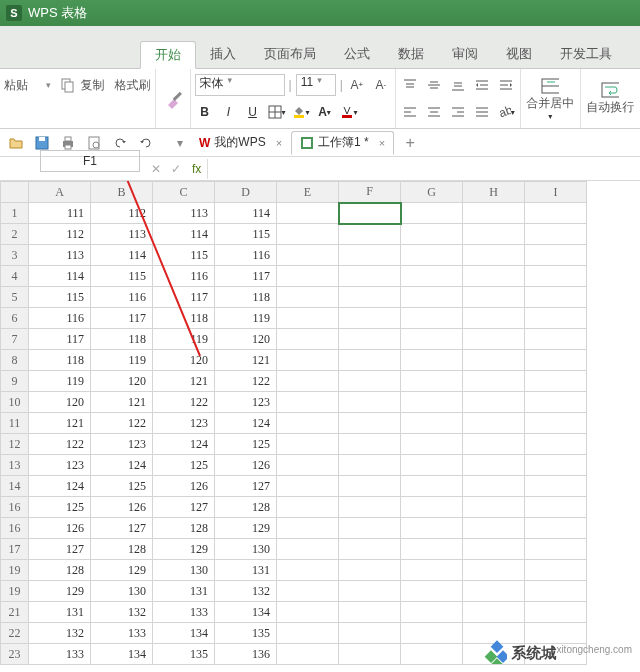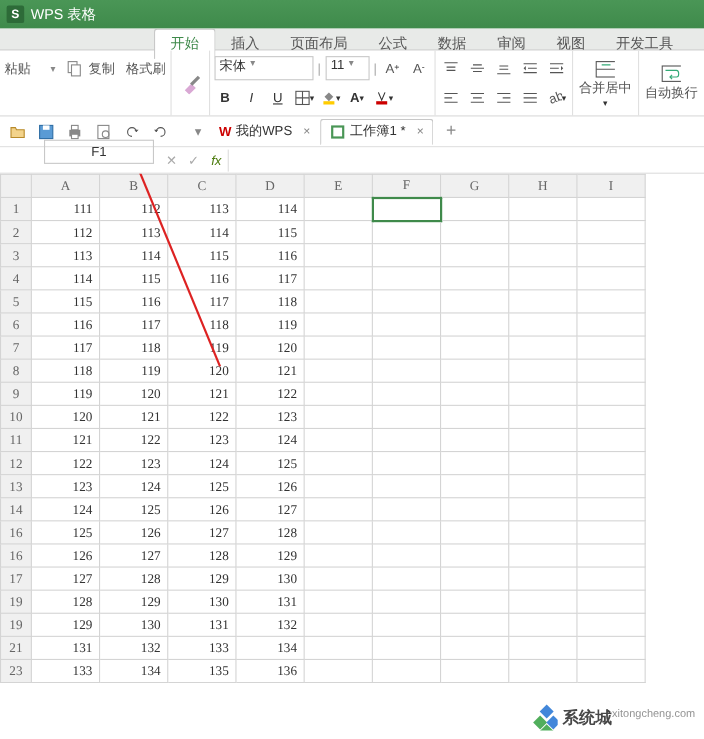"开始" .tabs { align-items: none -> flex-end; height: 20px -> 43px }
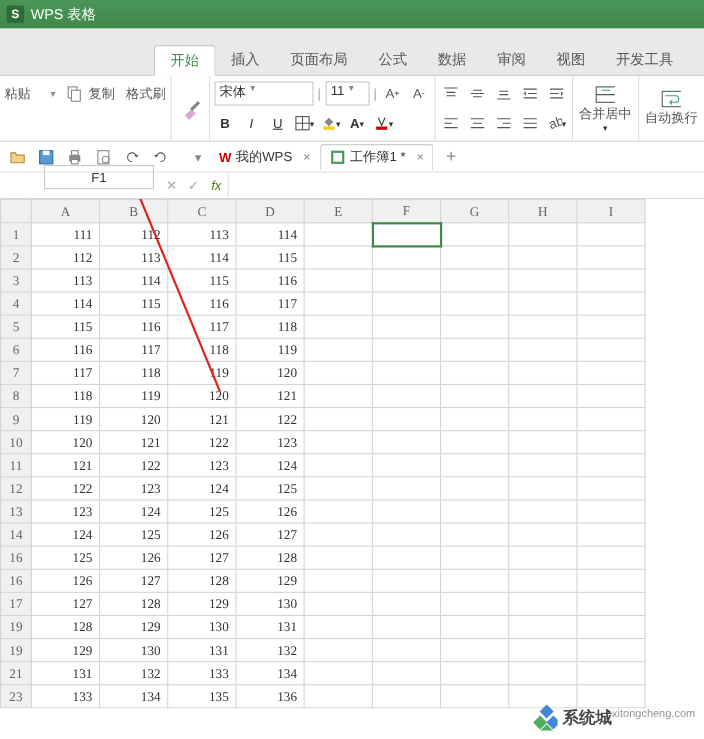"fx" .namebox .fx { font-style: italic -> none }
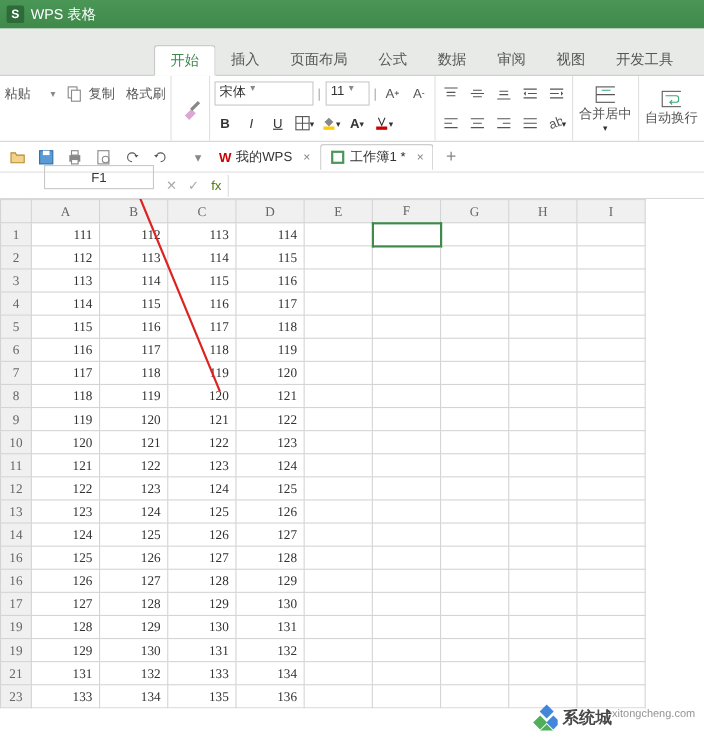"22" tr { html: none -> <tr> <th>22</th> <td>132</td> <td>133</td> <td>134</td> <td>135</td> <td></td> <td></td> <td></td> <td></td> <td></td> </tr> }
